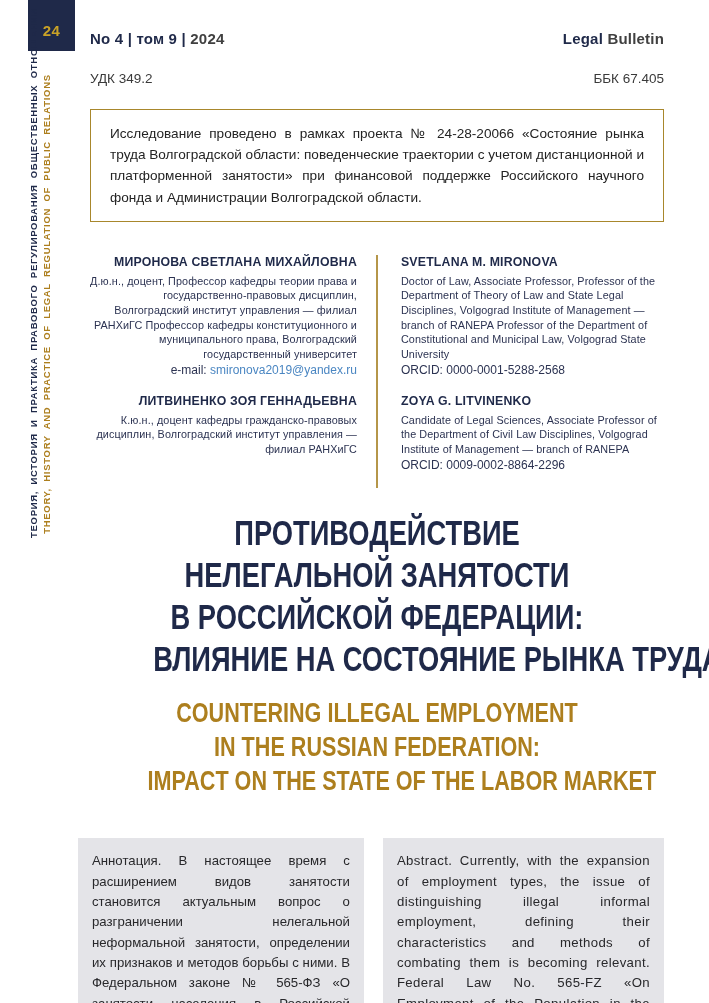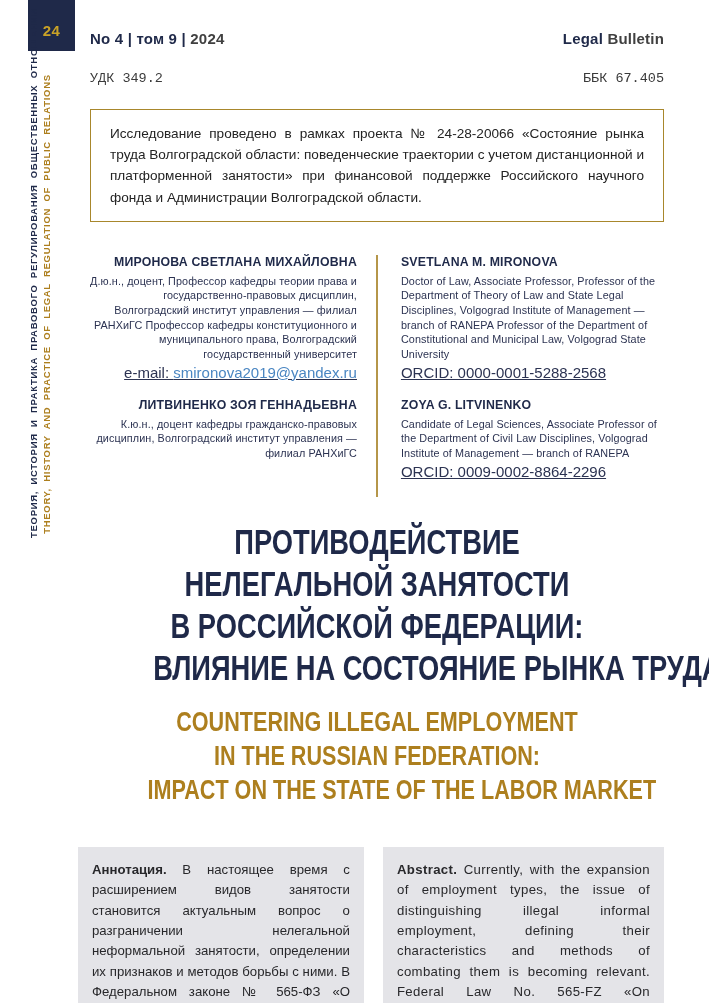"УДК 349.2" .class-row { font-family: Liberation Mono, monospace -> none }
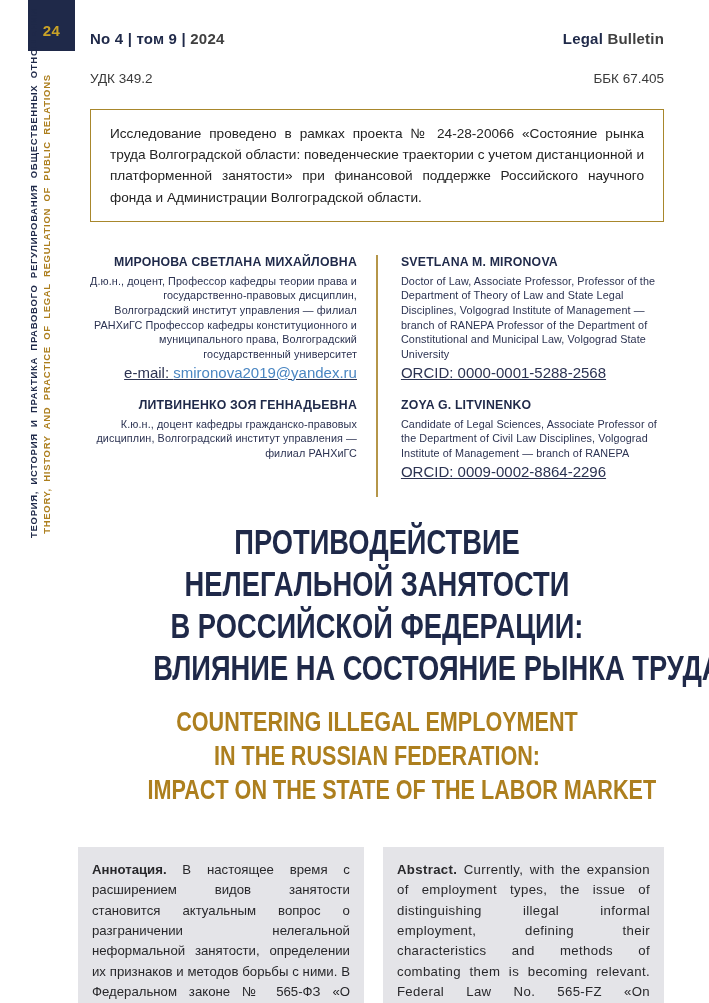"e-mail: smironova2019@yandex.ru" .author-contact { font-size: 15px -> 12px; text-decoration: underline -> none }
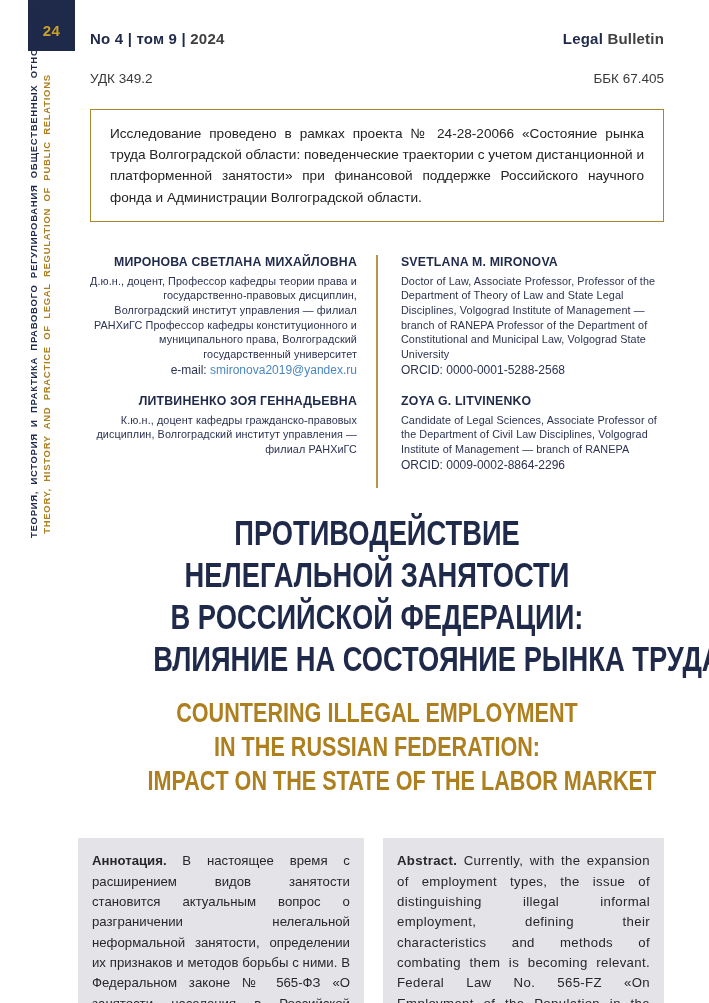"Аннотация." .abs-label { font-weight: bold -> normal }
